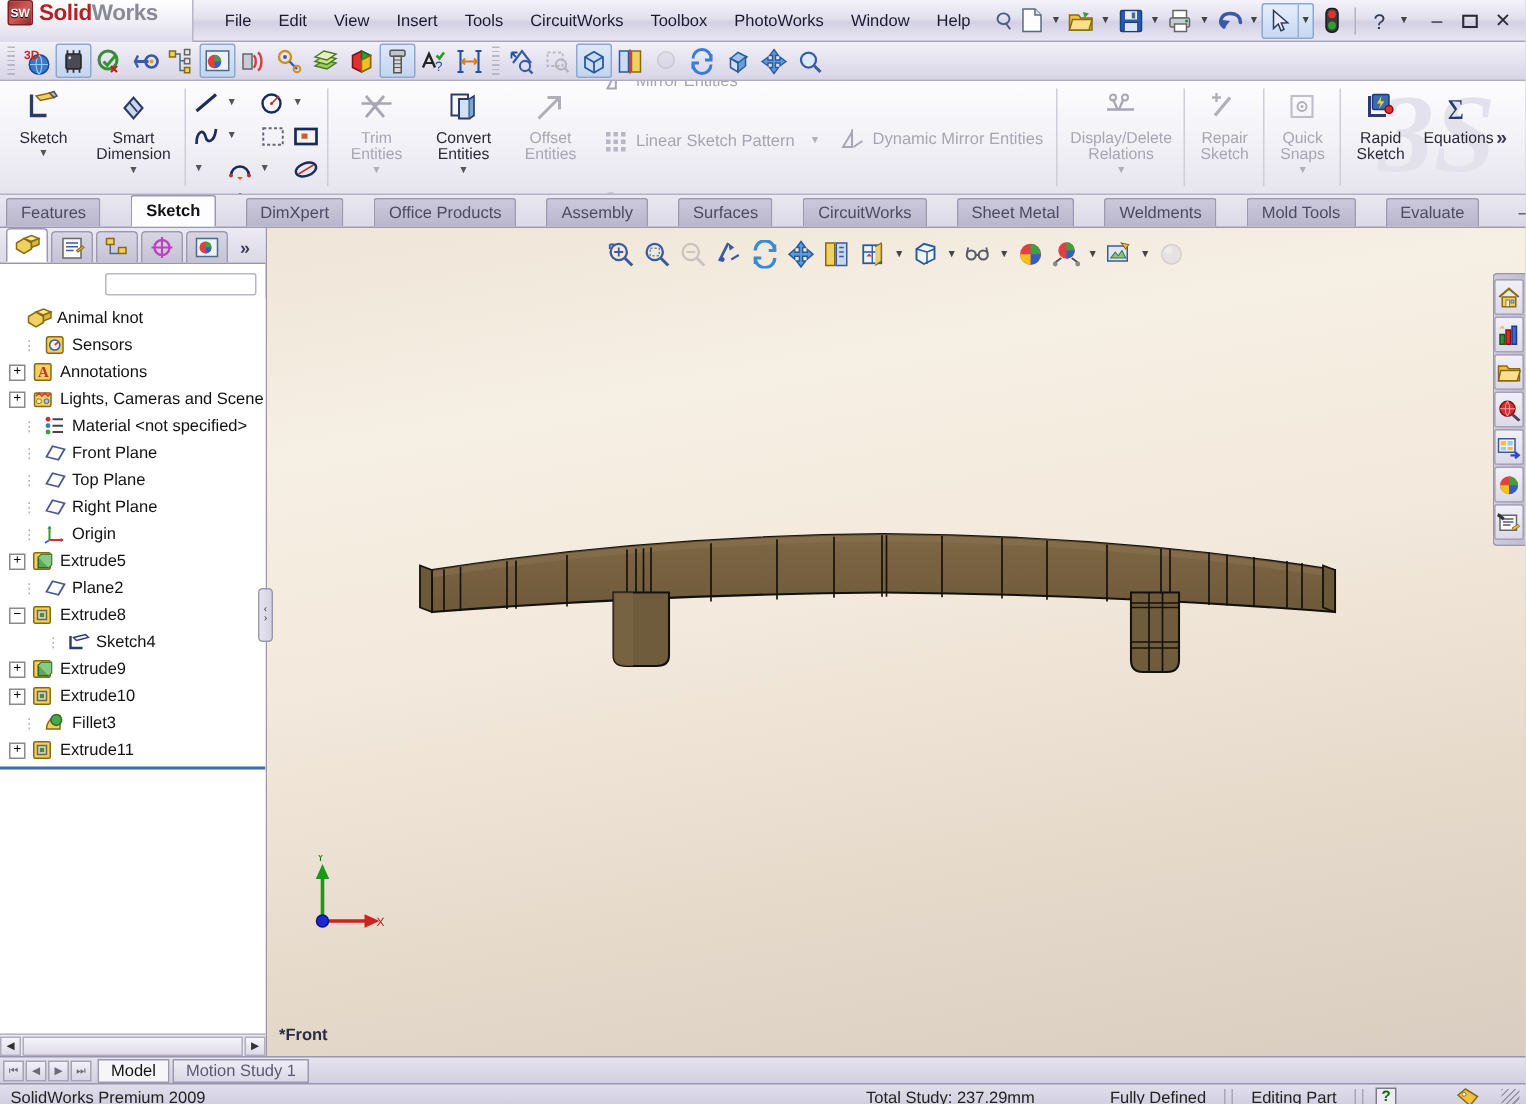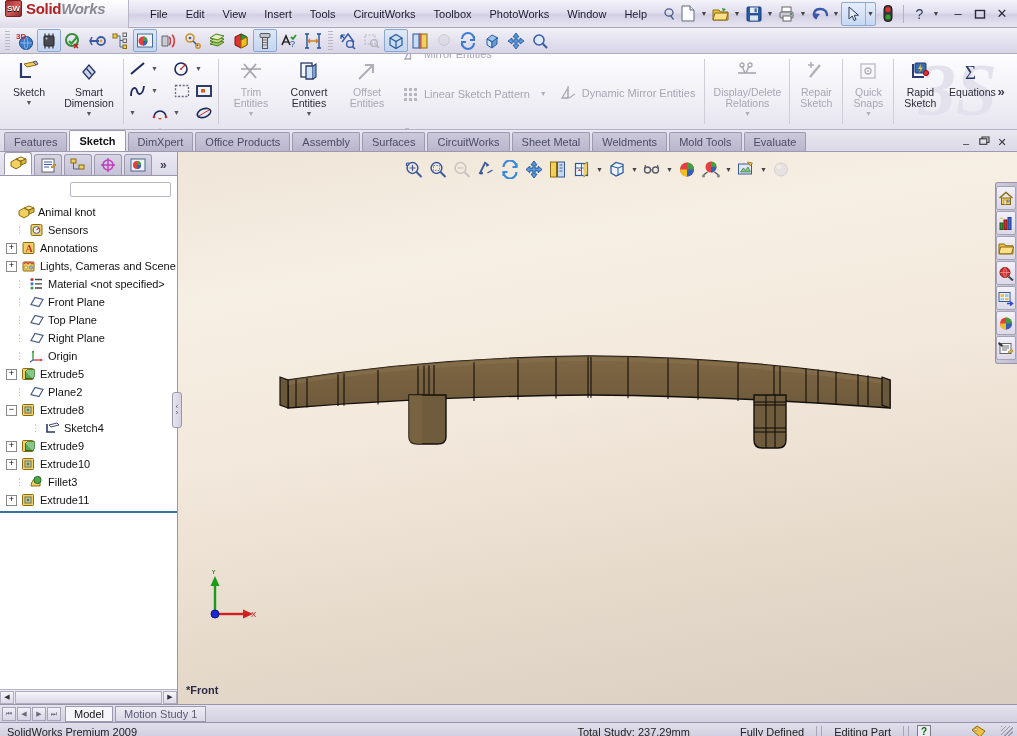"Works" .sw-name .works { font-style: italic -> none }
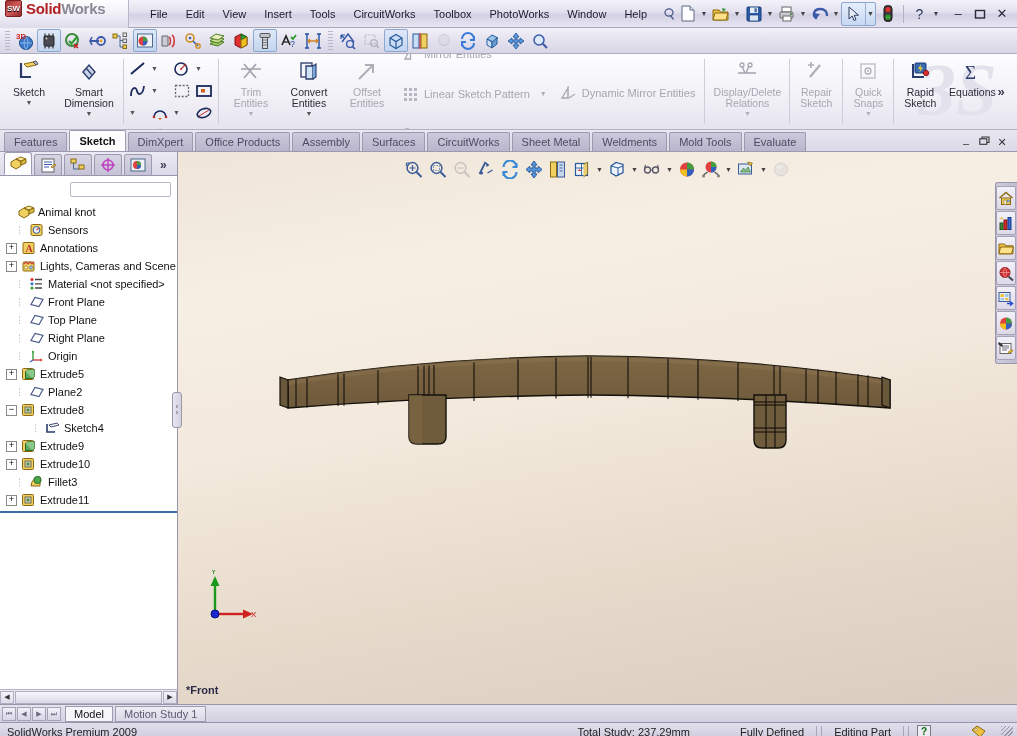"Features" .tab { margin-right: 2px -> 20px }
